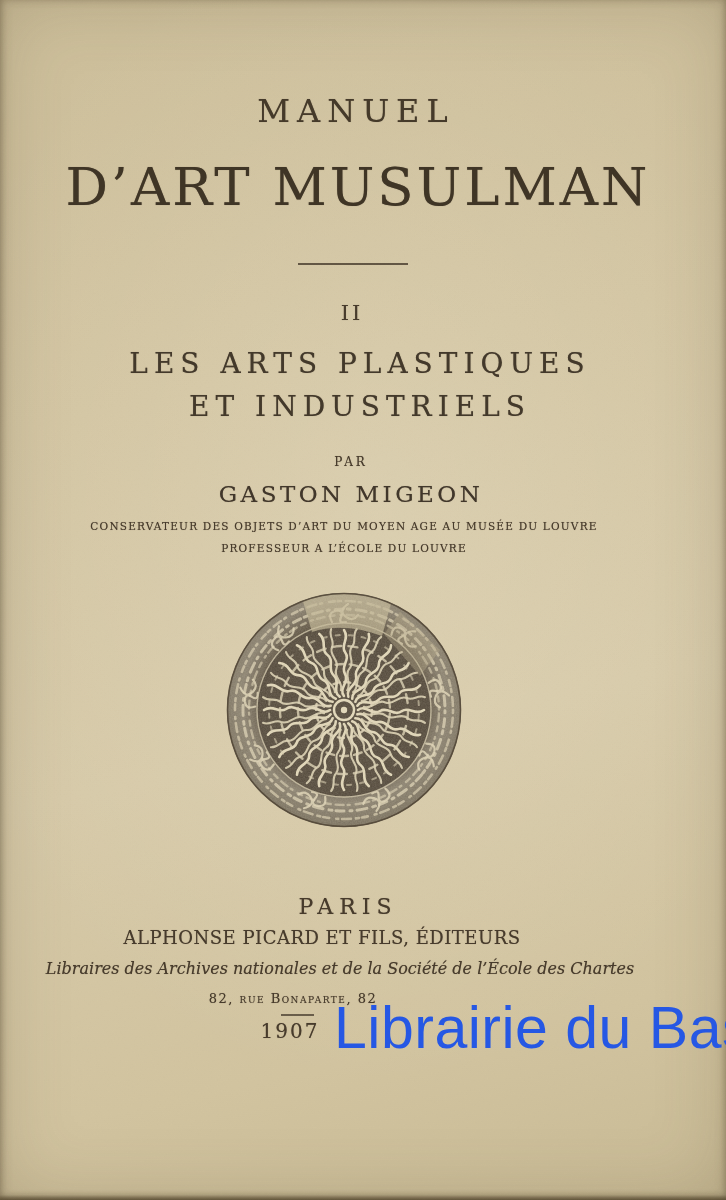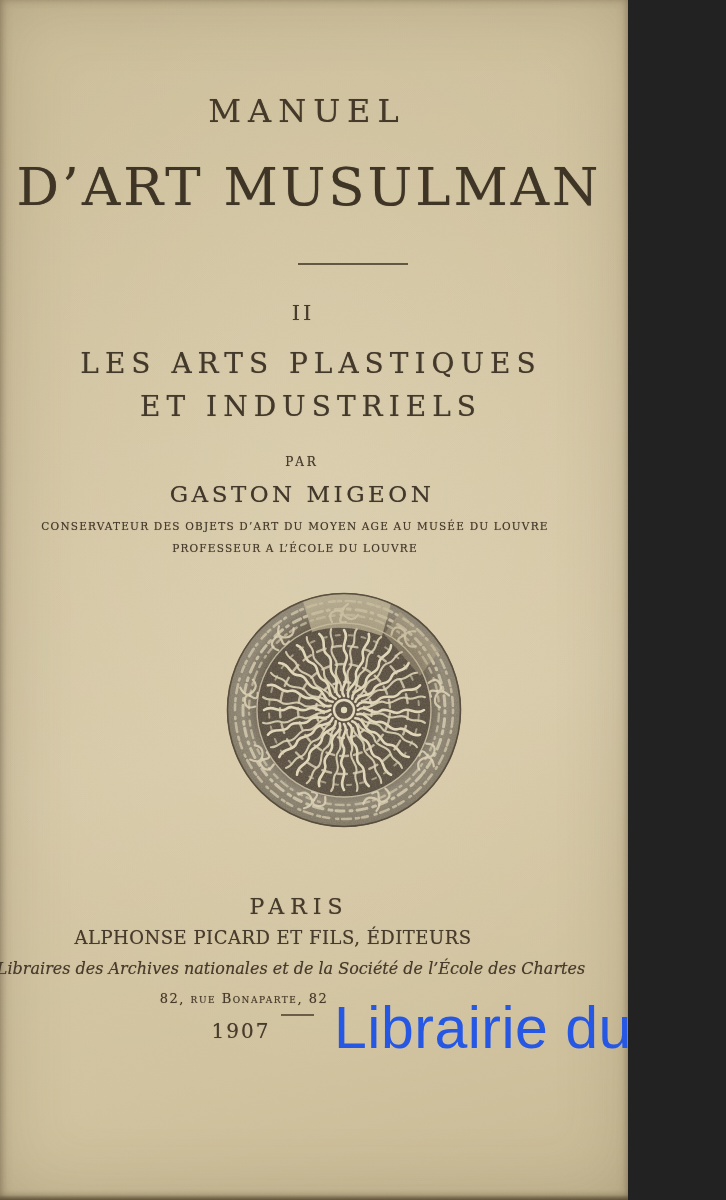"MANUEL" .stage { width: 628px -> 726px }
